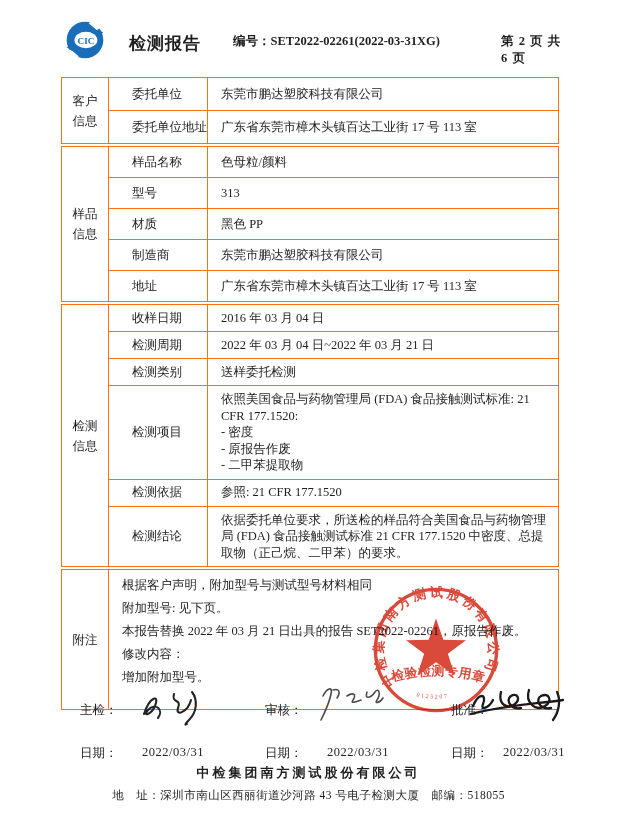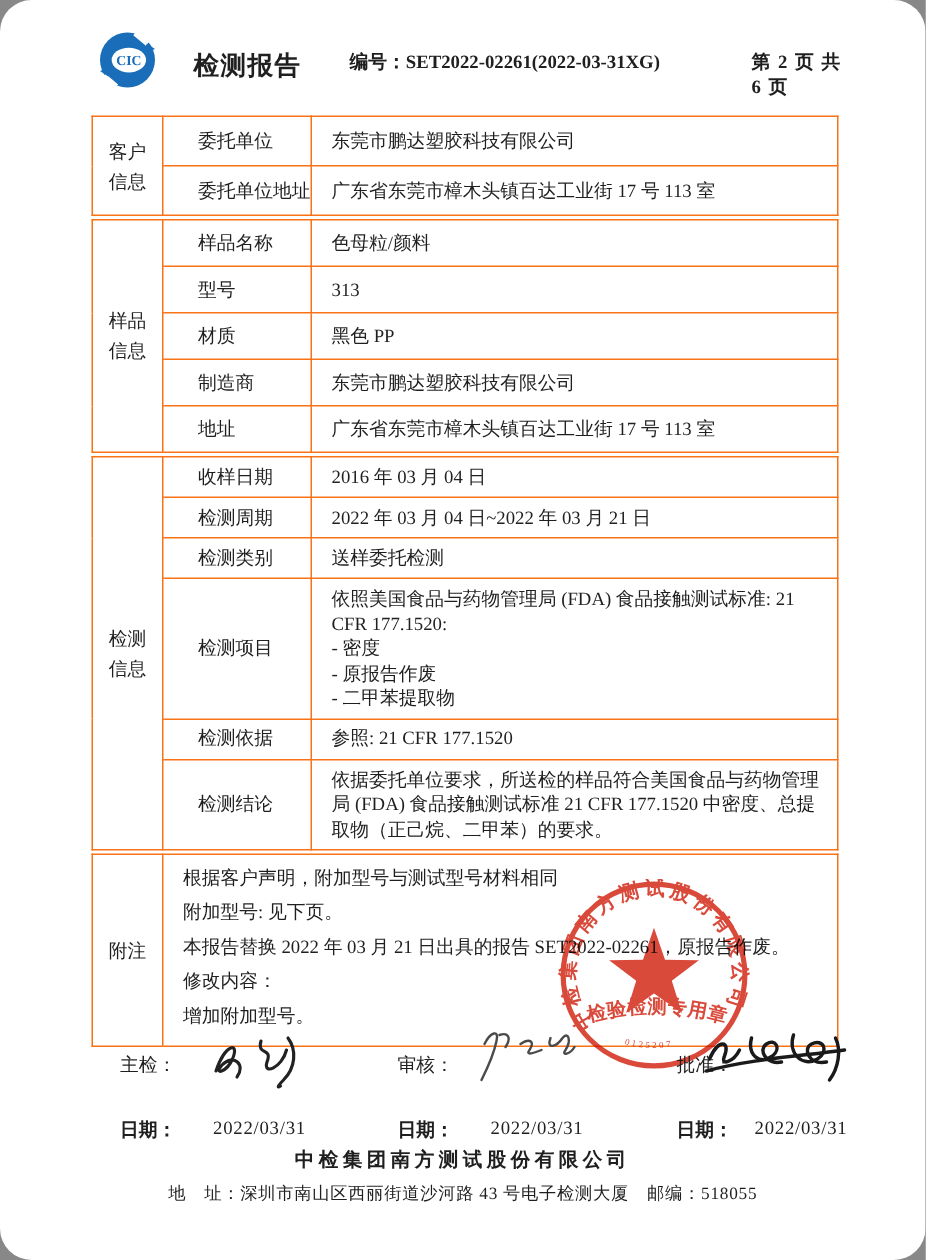"CIC" .page { border-radius: 21px -> none }
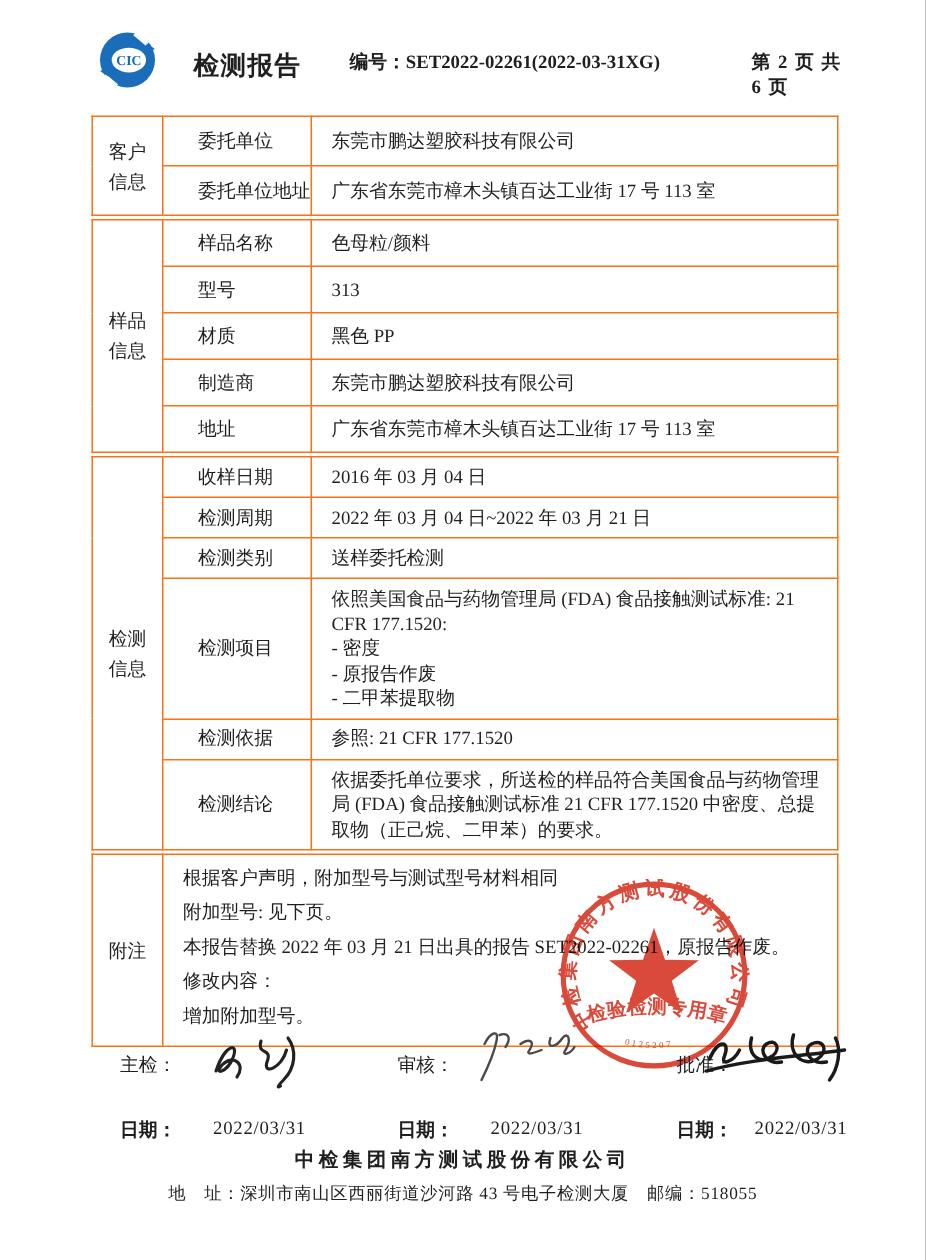"根据客户声明，附加型号与测试型号材料相同" td.note-cell { padding-bottom: 8px -> 20px }
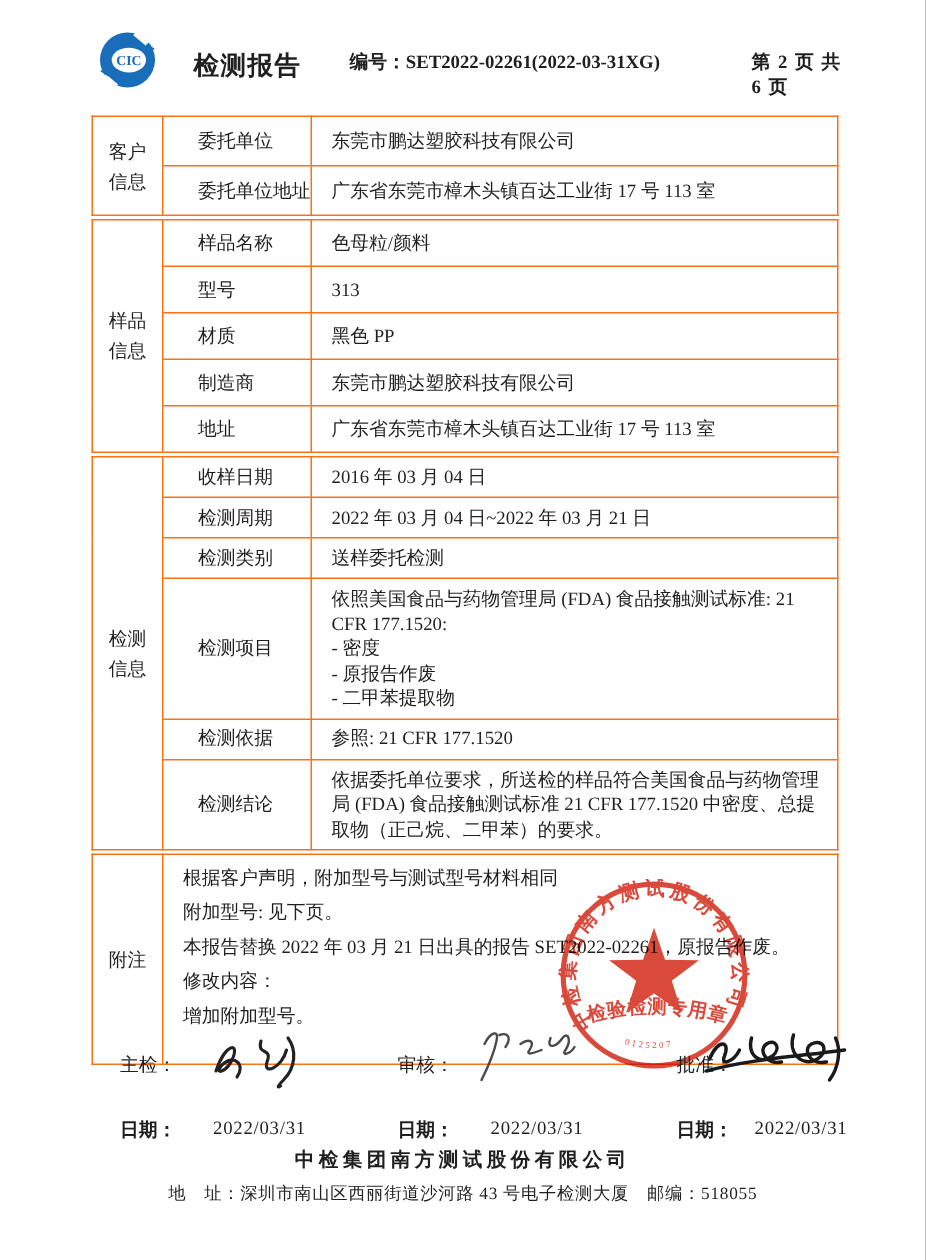"日期：" .sig-date-label { font-weight: bold -> none }
